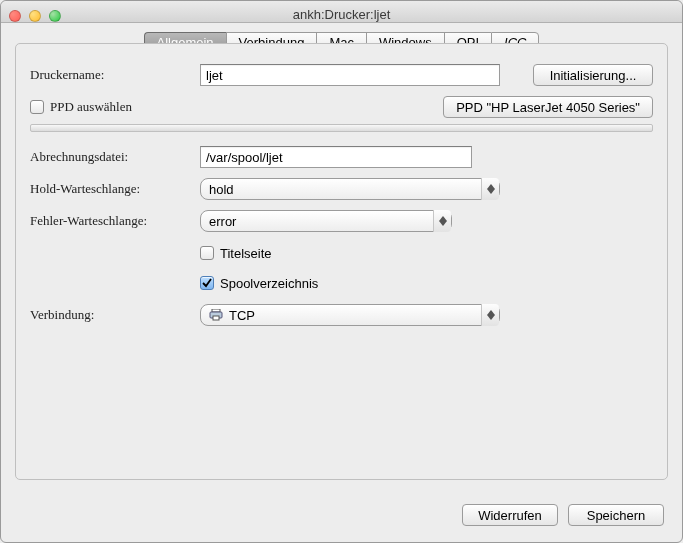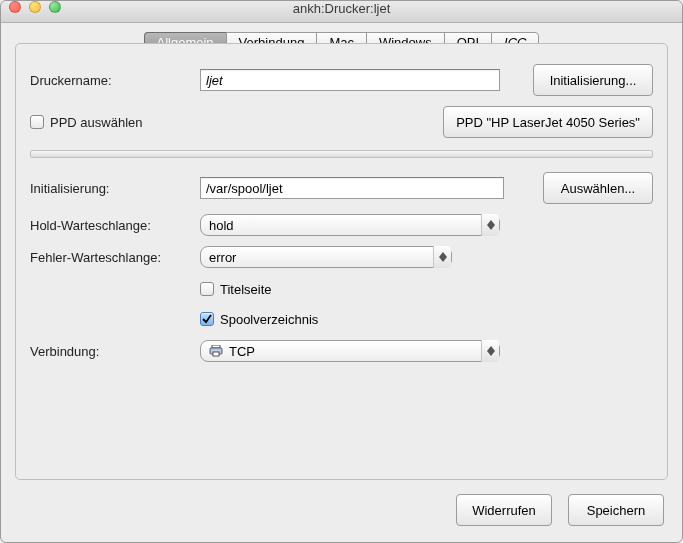"ankh:Drucker:ljet" .titlebar { align-items: flex-start -> flex-end }
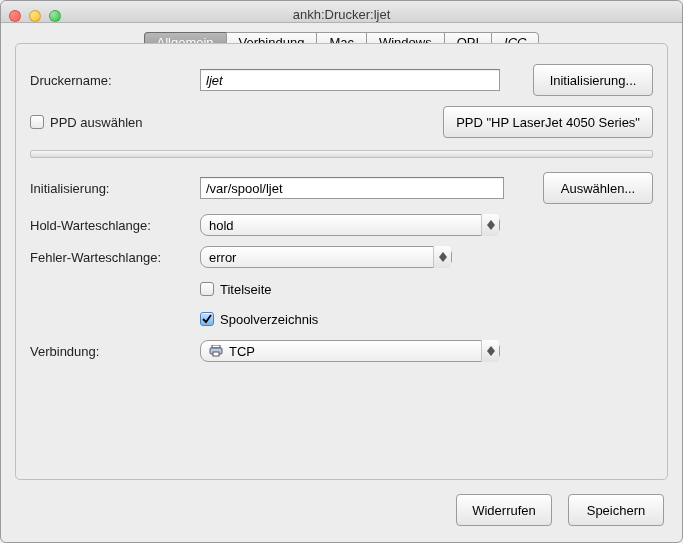"Druckername:" .label { font-family: none -> Liberation Serif, serif }
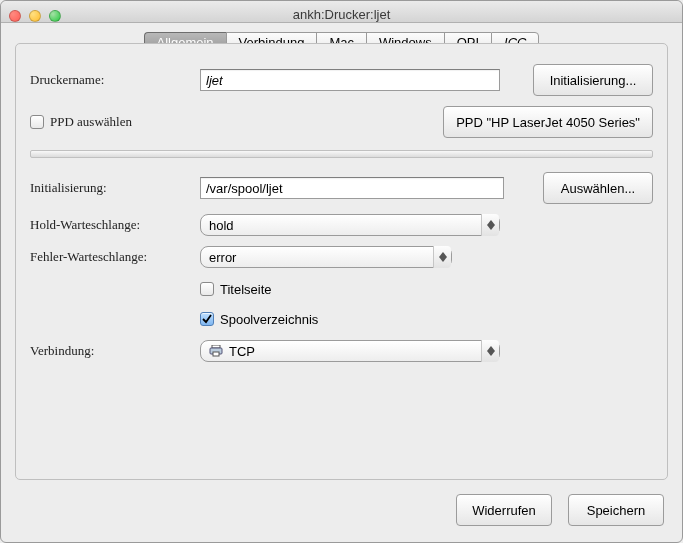"ljet" input { font-style: italic -> none }
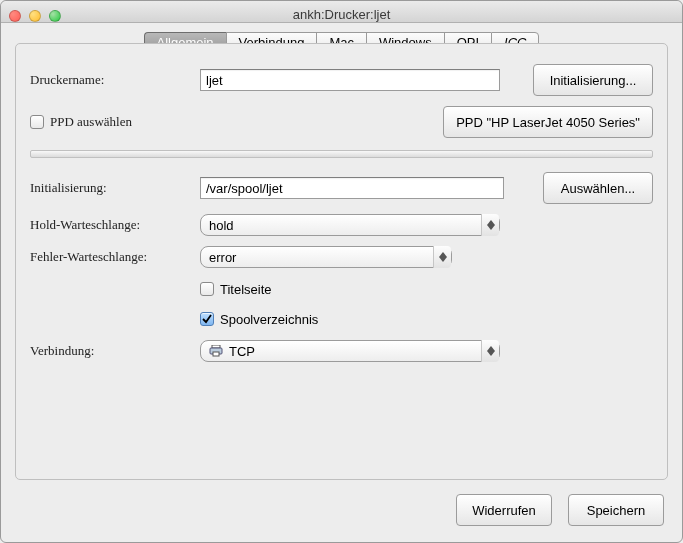"Initialisierung..." .btn { height: 32px -> 22px }
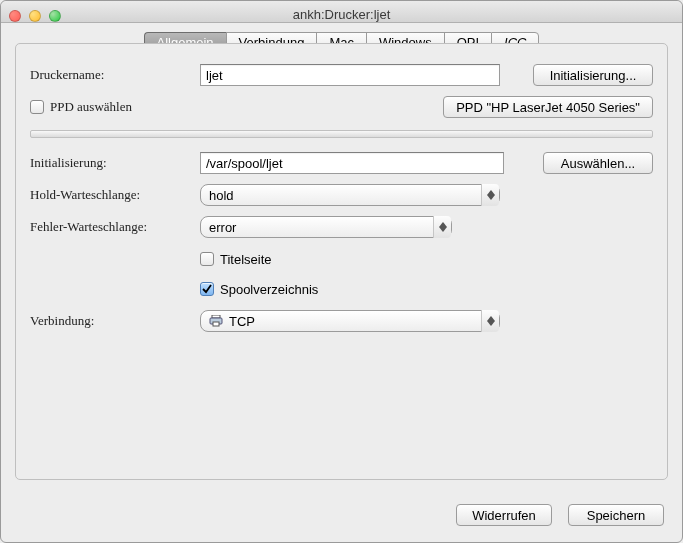"PPD auswählen" div.row { margin-bottom: 12px -> 6px }
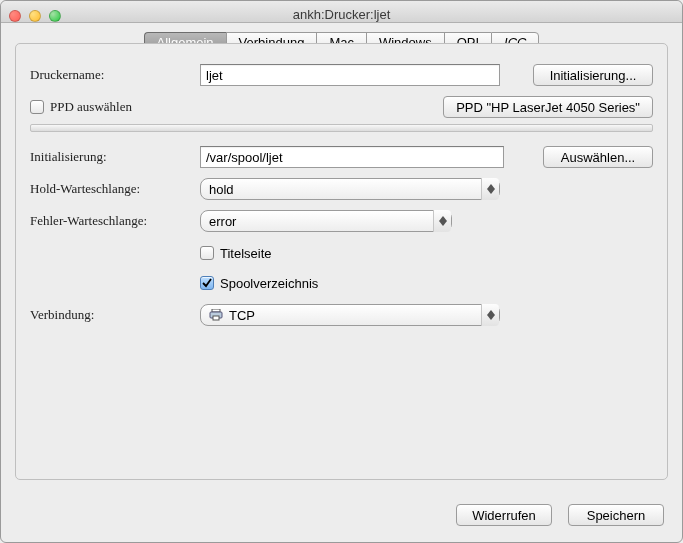"Initialisierung:" div.label { text: Initialisierung -> Abrechnungsdatei }
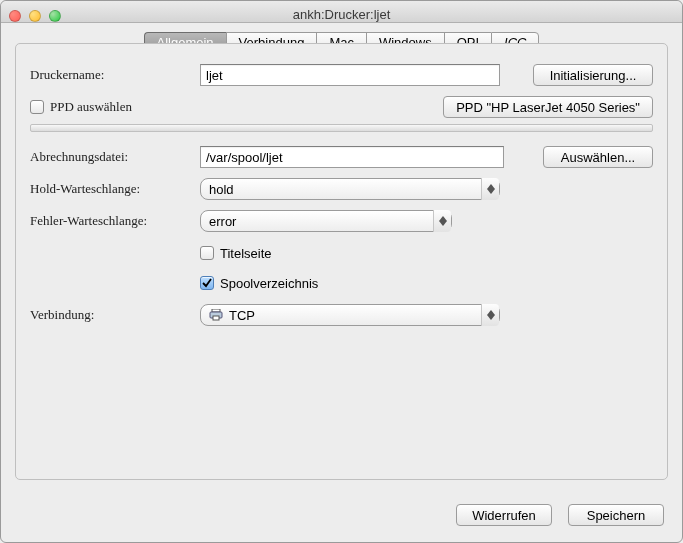"/var/spool/ljet" input { width: 304px -> 272px }
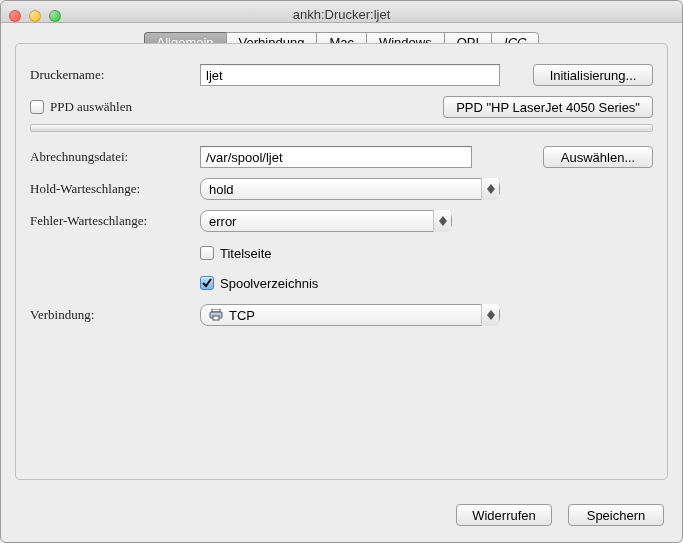"Auswählen..." button.btn { html: <button>Auswählen...</button> -> none }
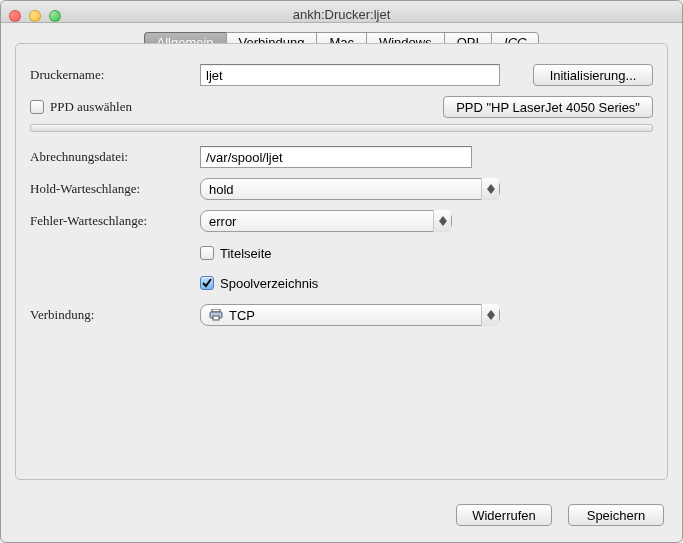"Widerrufen" .footer { gap: 16px -> 10px }
